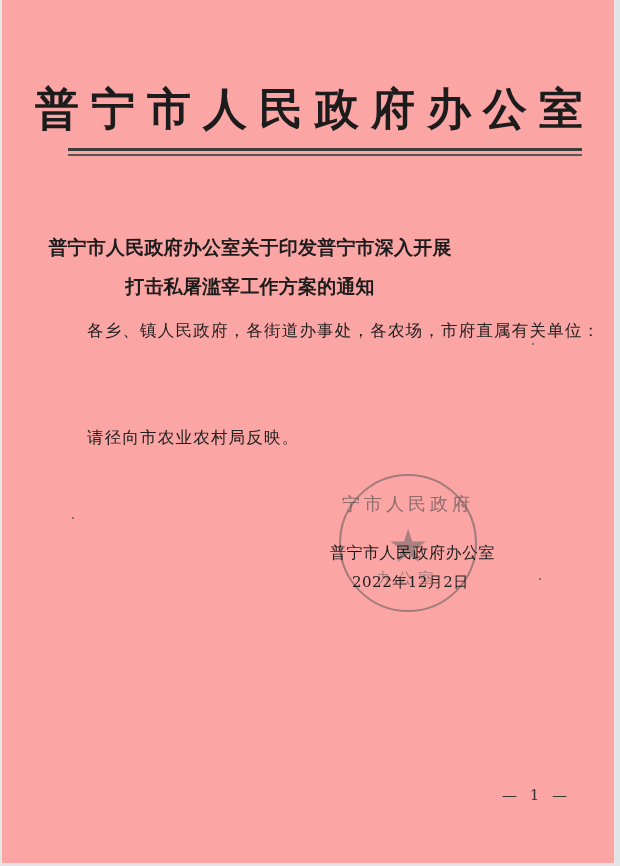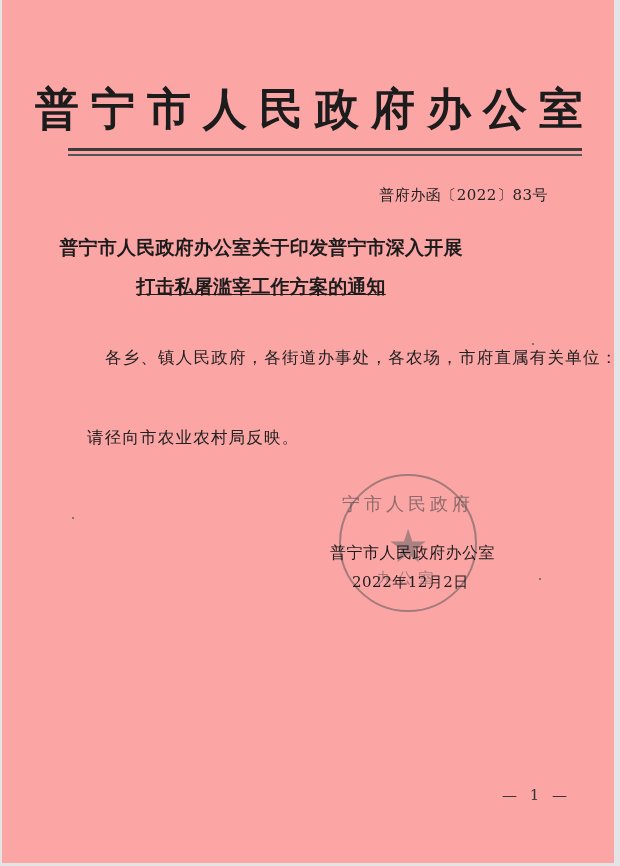"普府办函〔2022〕83号" div.docno { html: <div>普府办函〔2022〕83号</div> -> none }
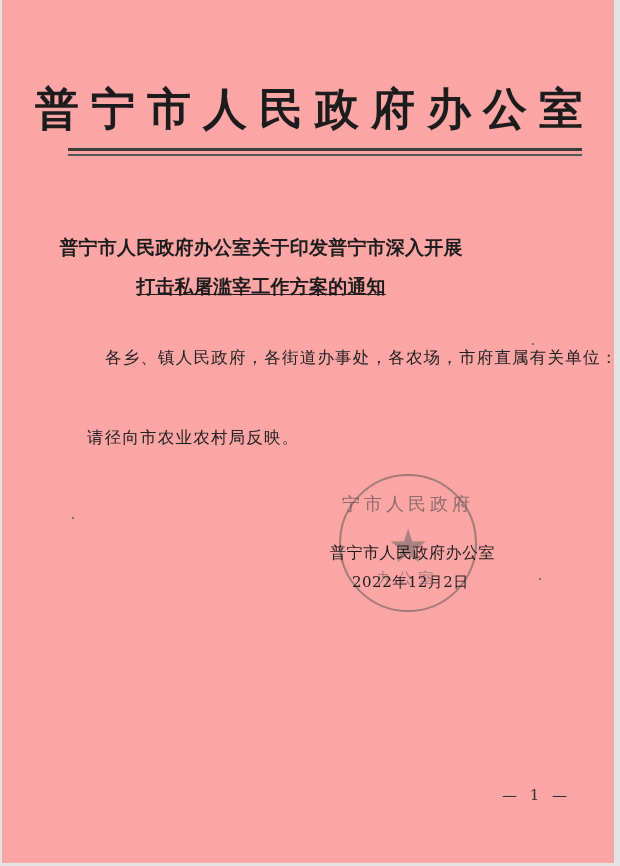"普宁市人民政府办公室关于印发普宁市深入开展" .title { left: 15px -> 4px }
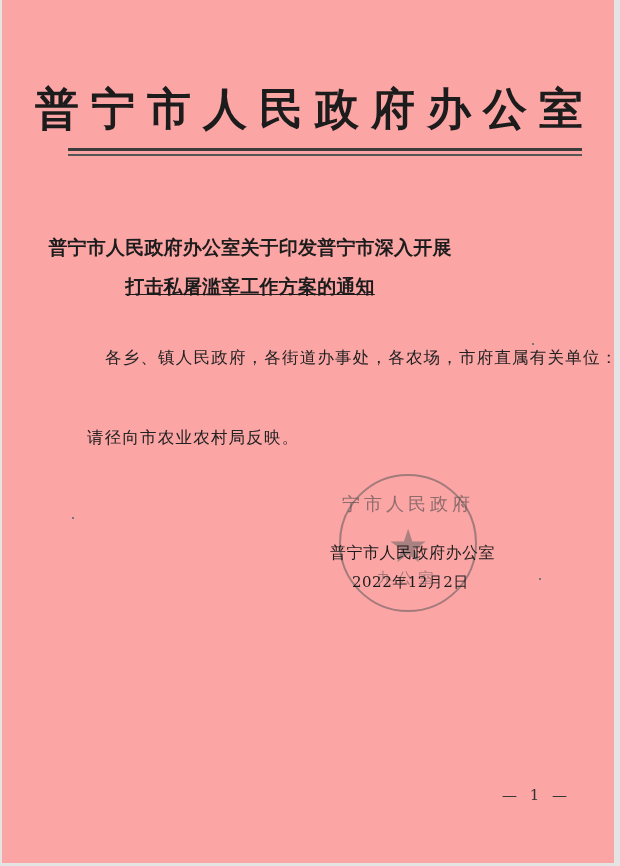"打击私屠滥宰工作方案的通知" .title.l2 { text-decoration: underline -> none }
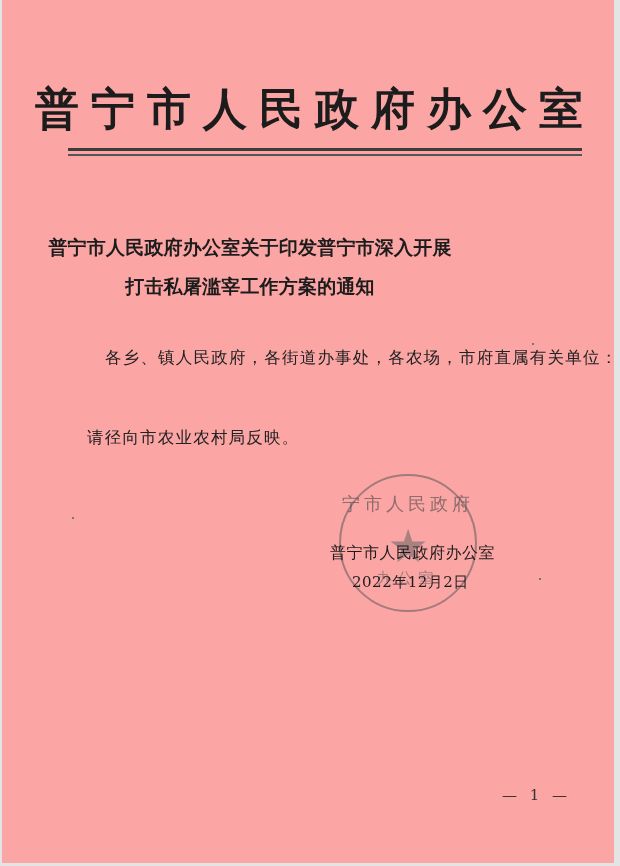"各乡、镇人民政府，各街道办事处，各农场，市府直属有关单位：" div.body-line { margin-left: 18px -> none; top: 347px -> 320px }
